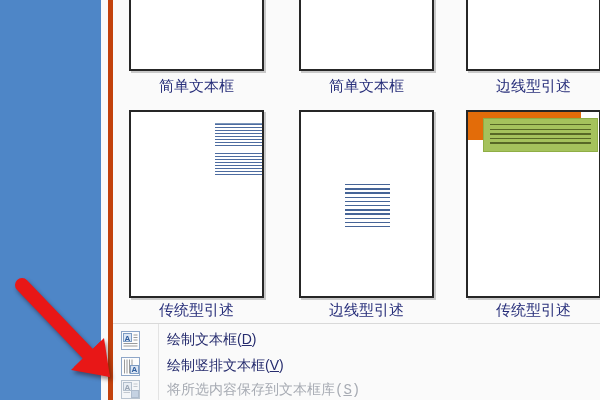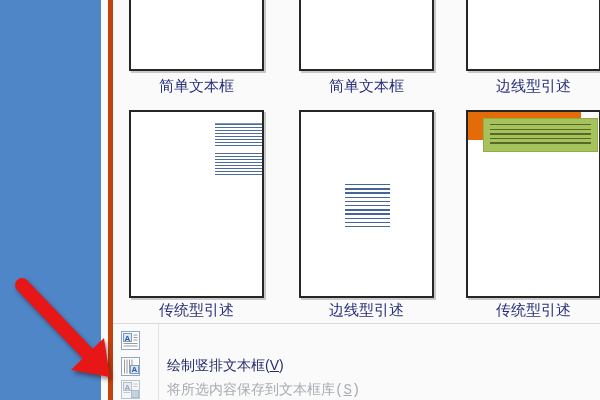"绘制文本框(D)" span.menu-text { html: none -> <span><span>绘制文本框(</span><span>D</span><span>)</span></span> }
